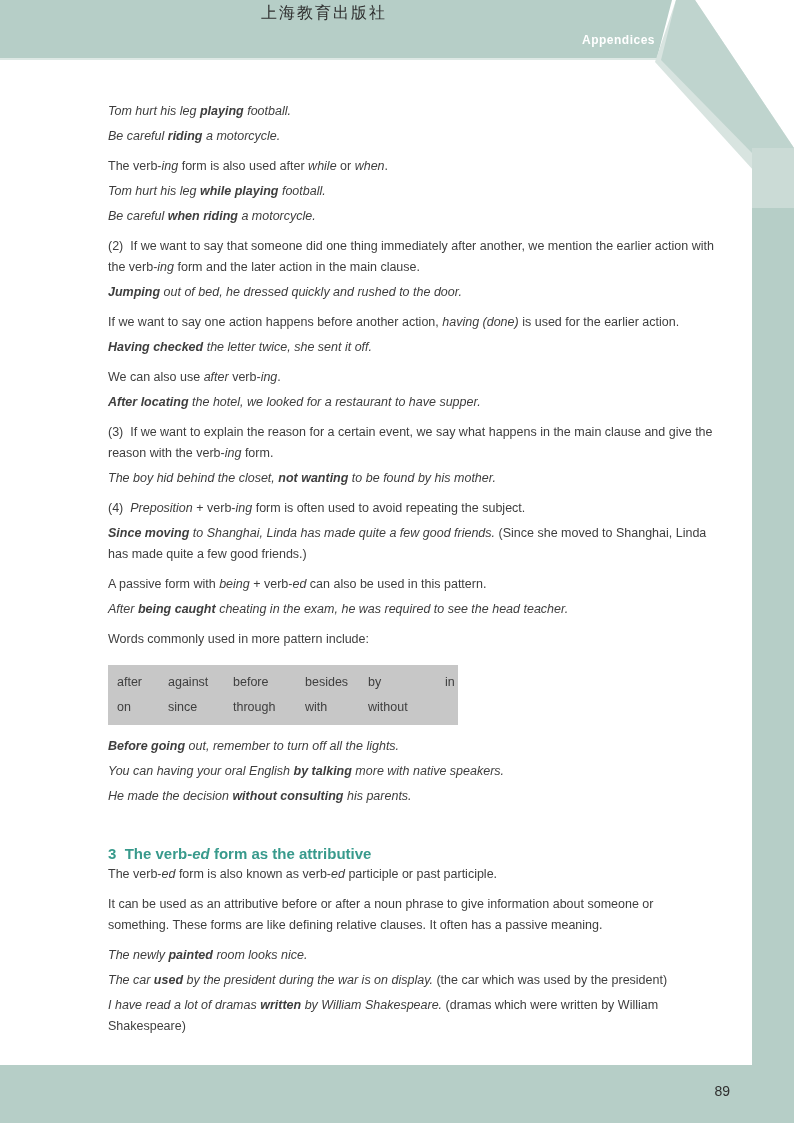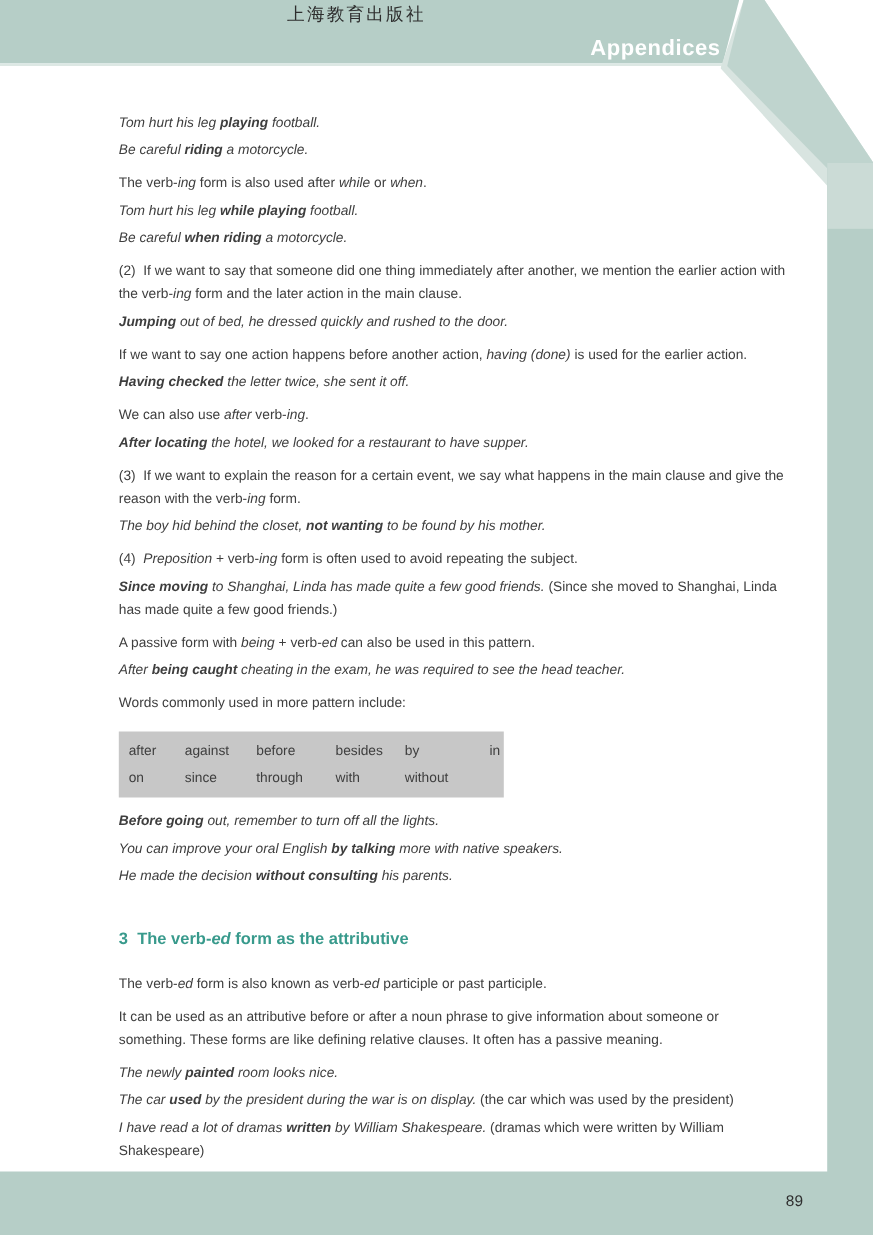"Appendices" .appendices { font-size: 20px -> 12px }
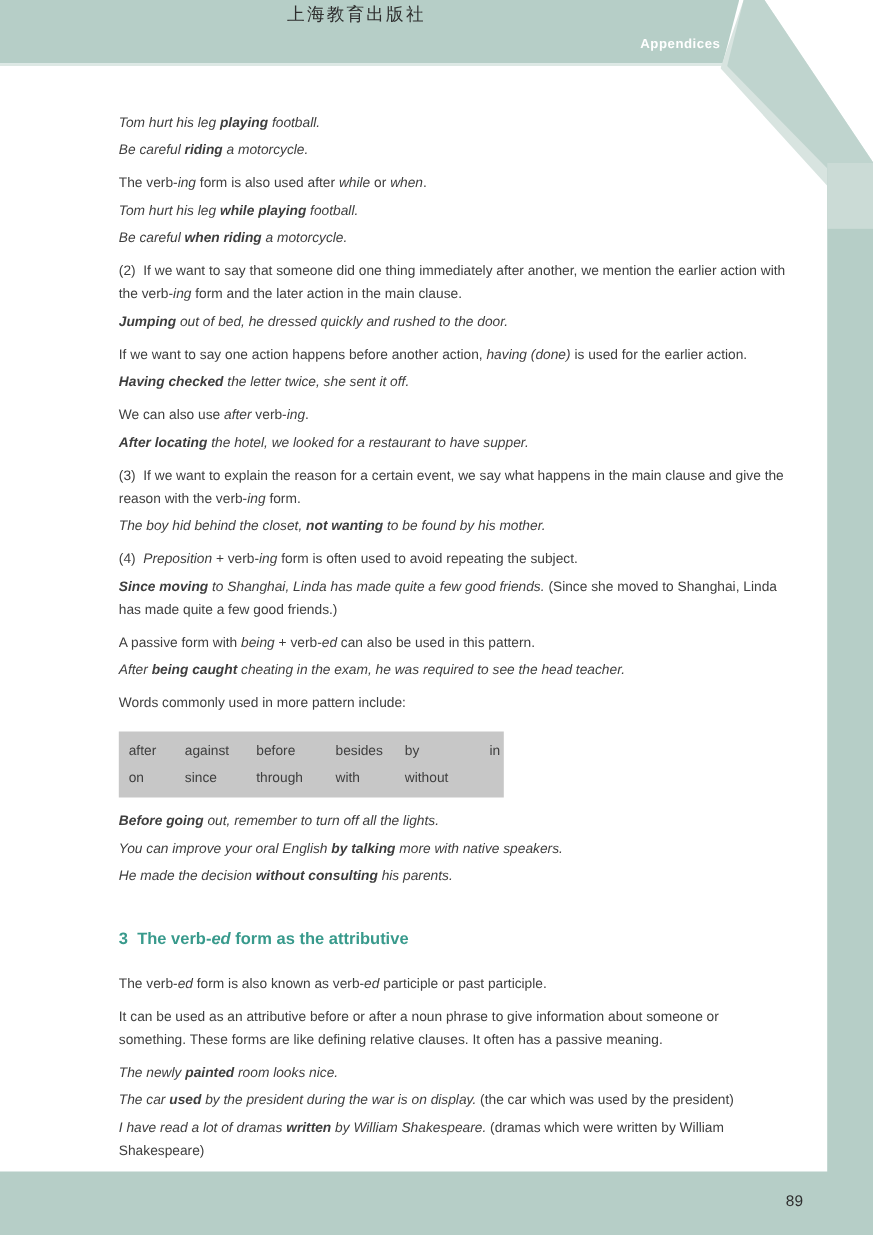"You can improve your oral" span.run-i { text: improve -> having }
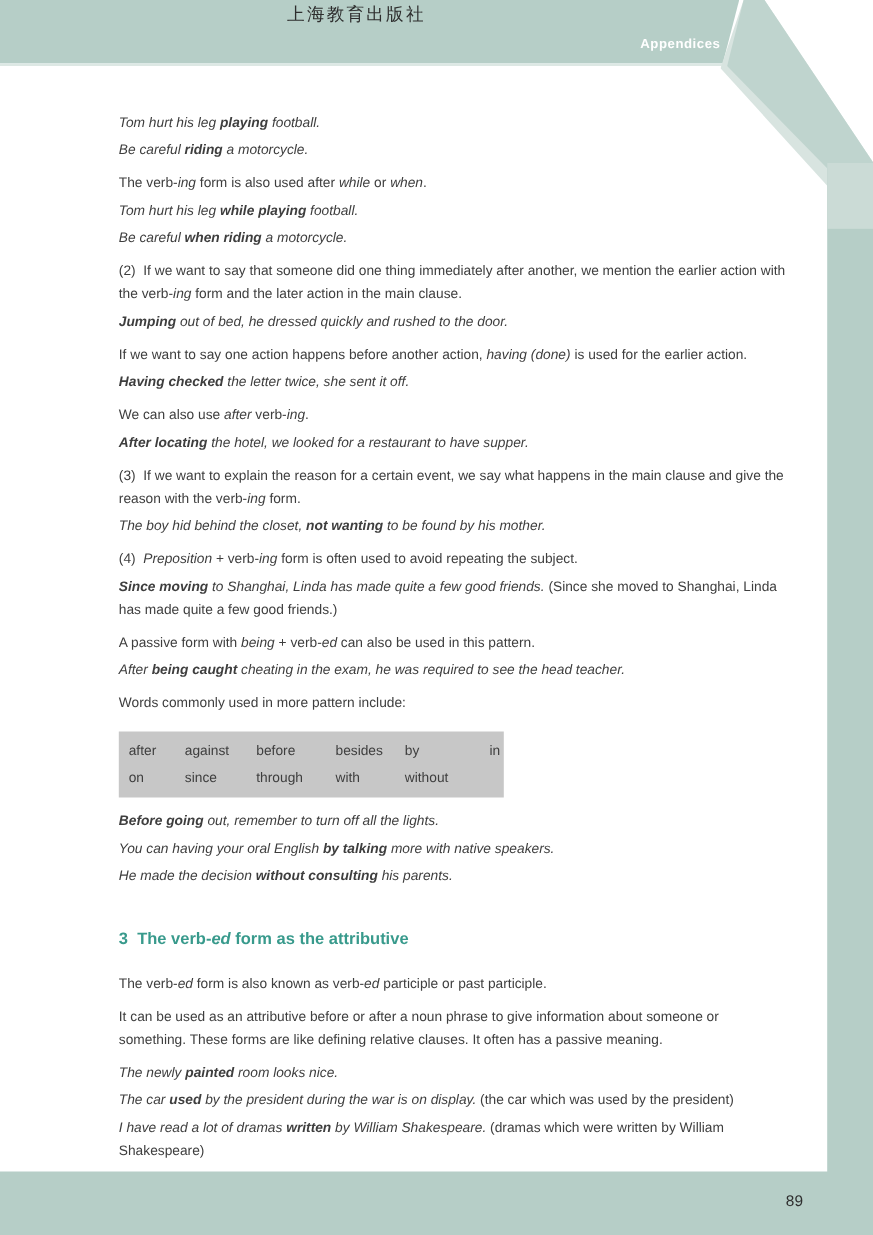"3 The verb-ed form as" .content h3 { margin: 37px 0 20px 0 -> 37px 0 0 0 }
